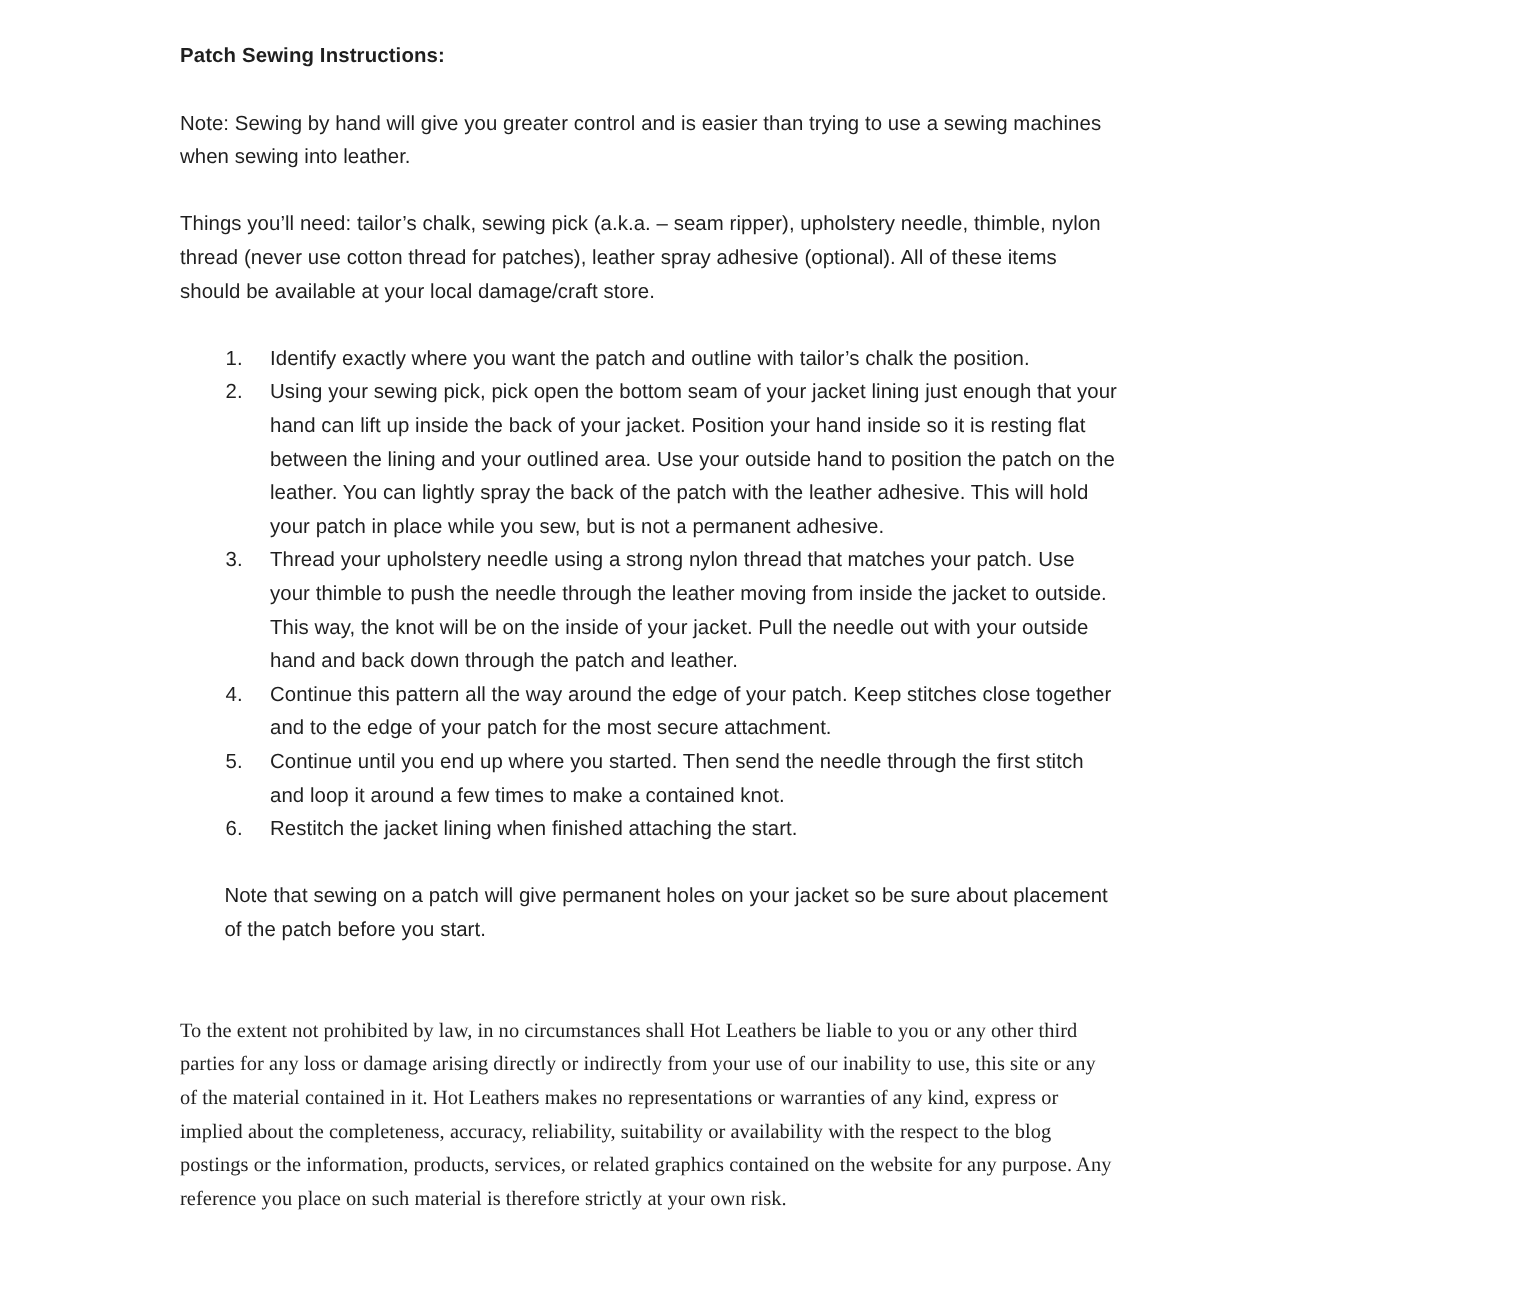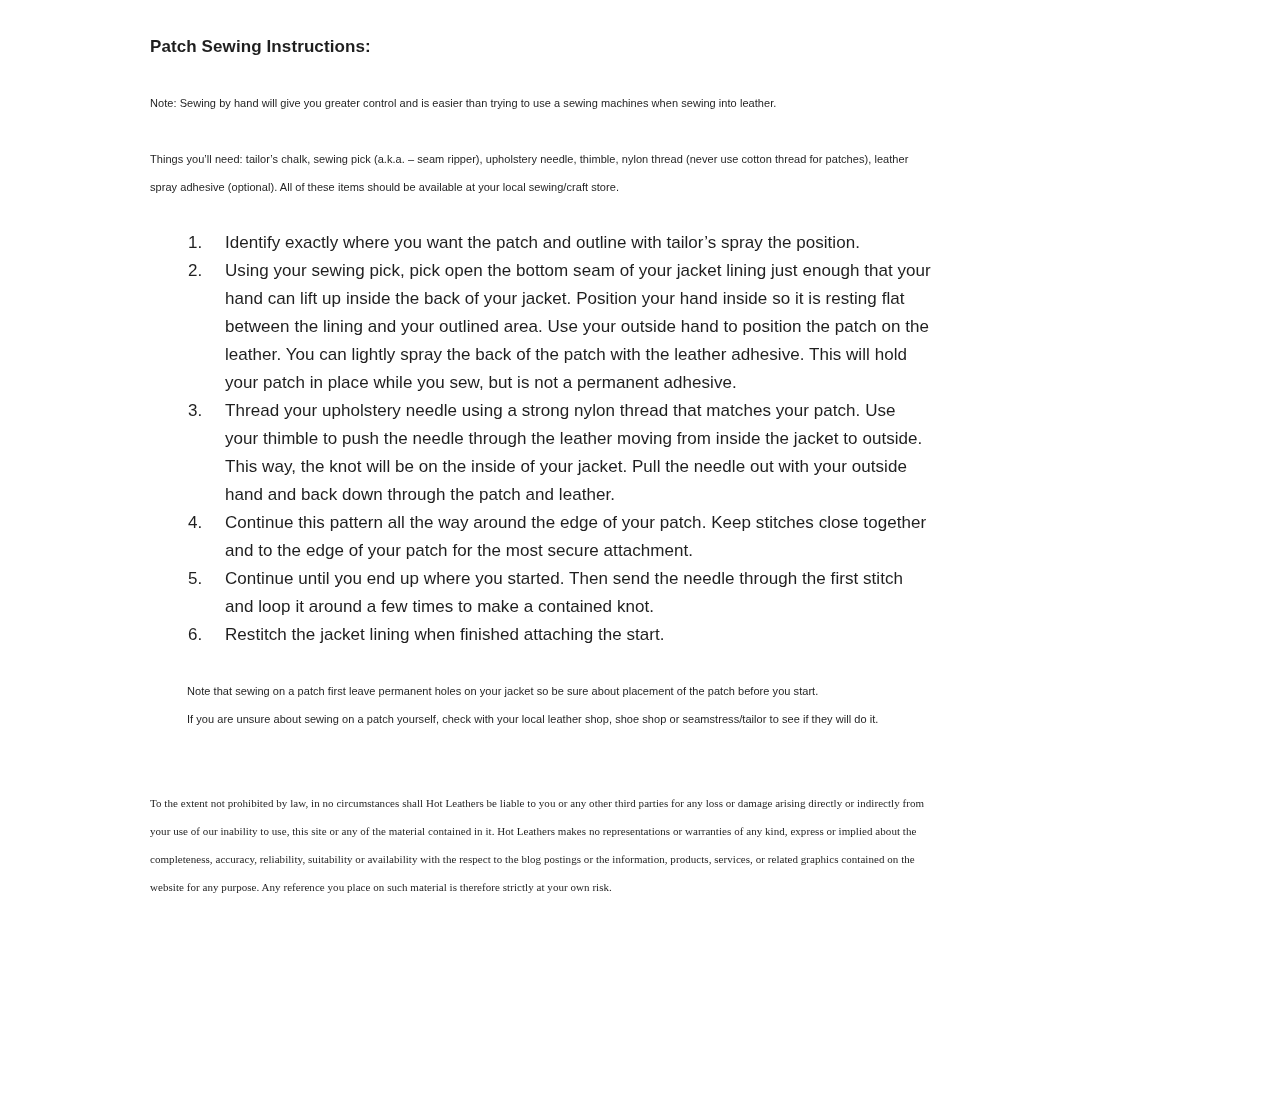"Note: Sewing by hand will" .para { font-size: 11px -> 17px }
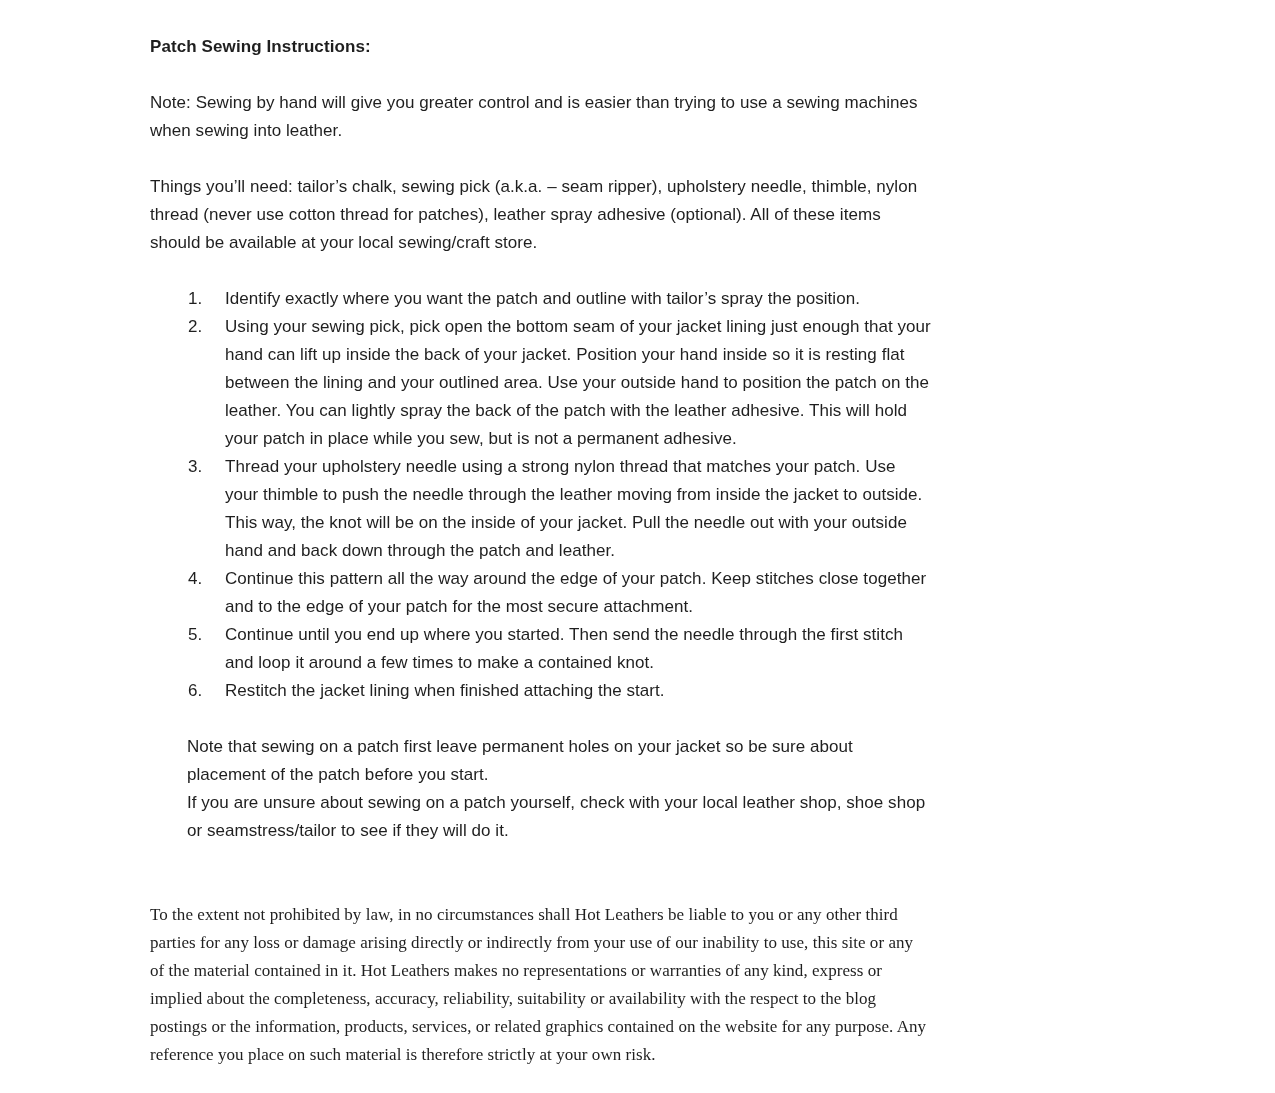"Things you’ll need: tailor’s chalk," p.para { text: sewing/craft -> damage/craft }
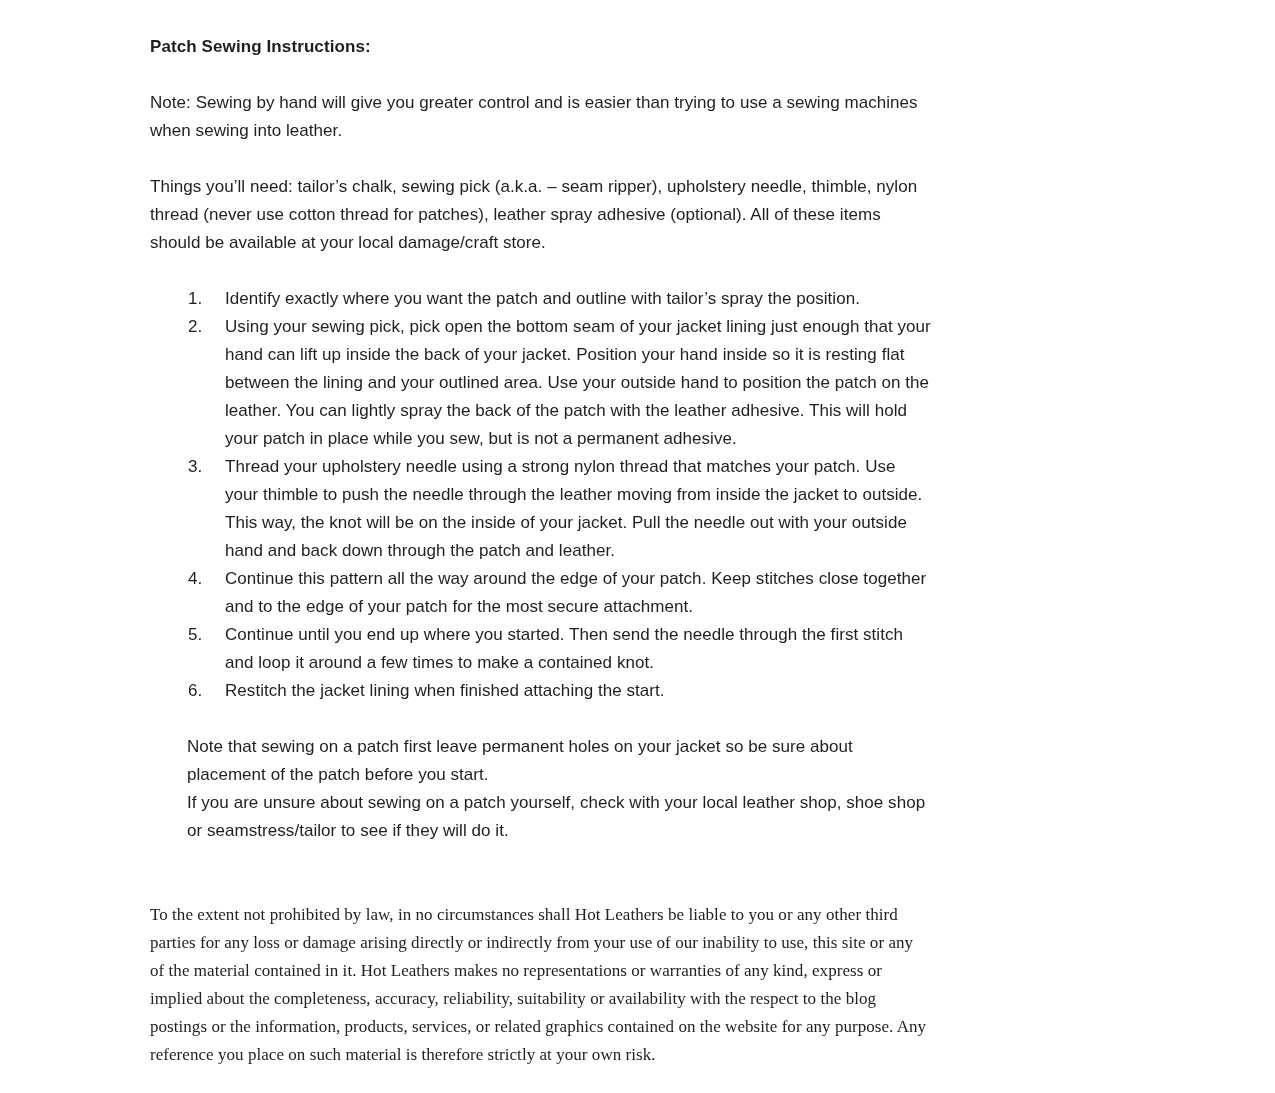"Identify exactly where you want" li { text: spray -> chalk }
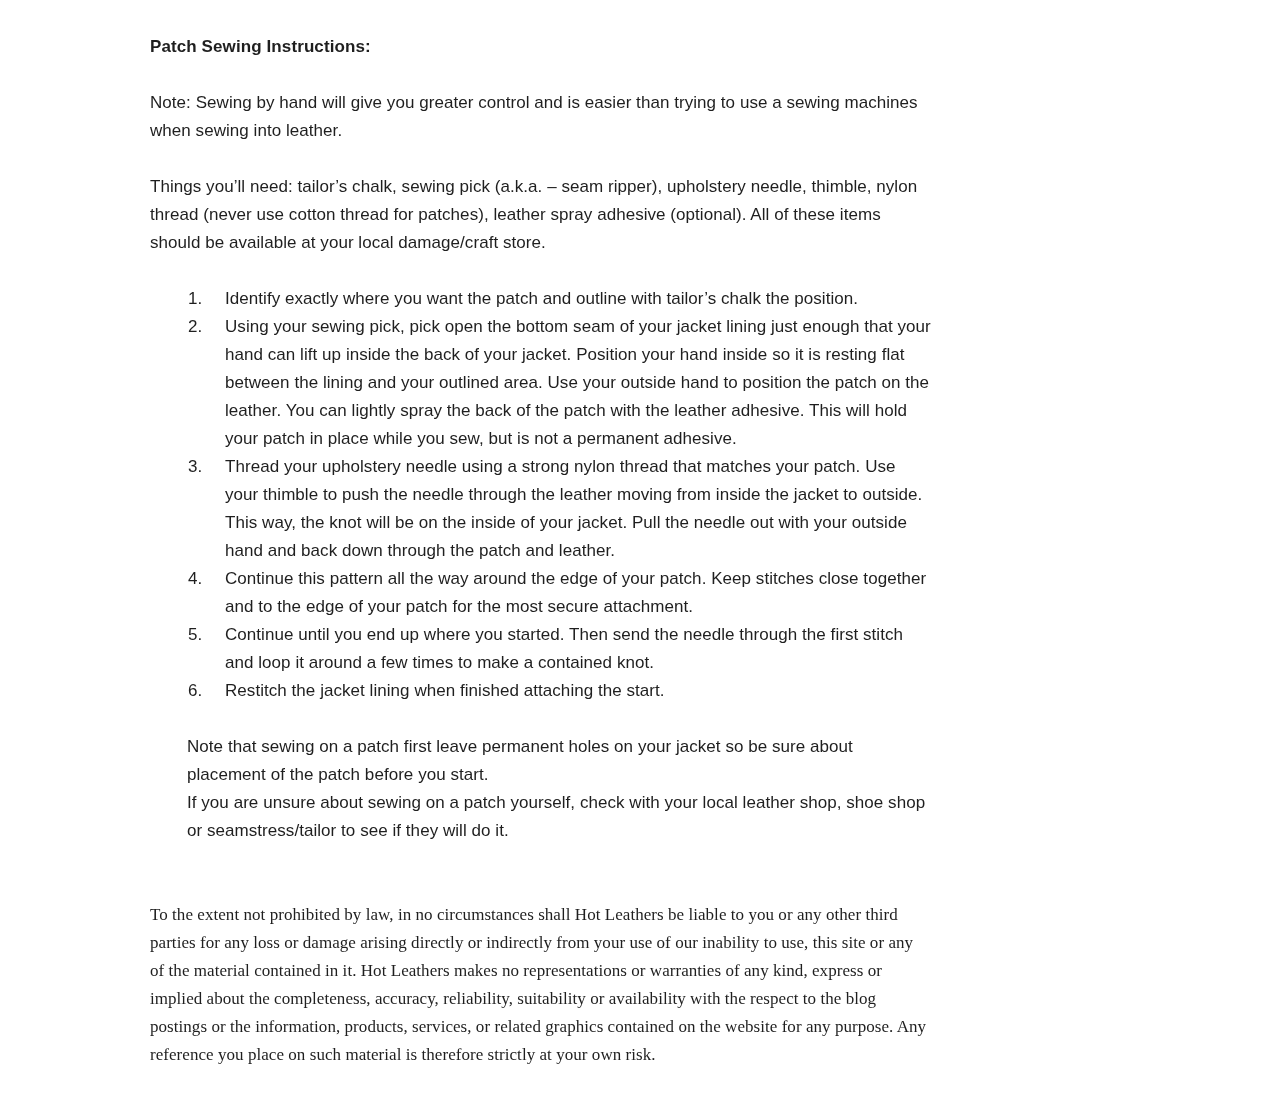"Note that sewing on a" p.para { text: first leave -> will give }
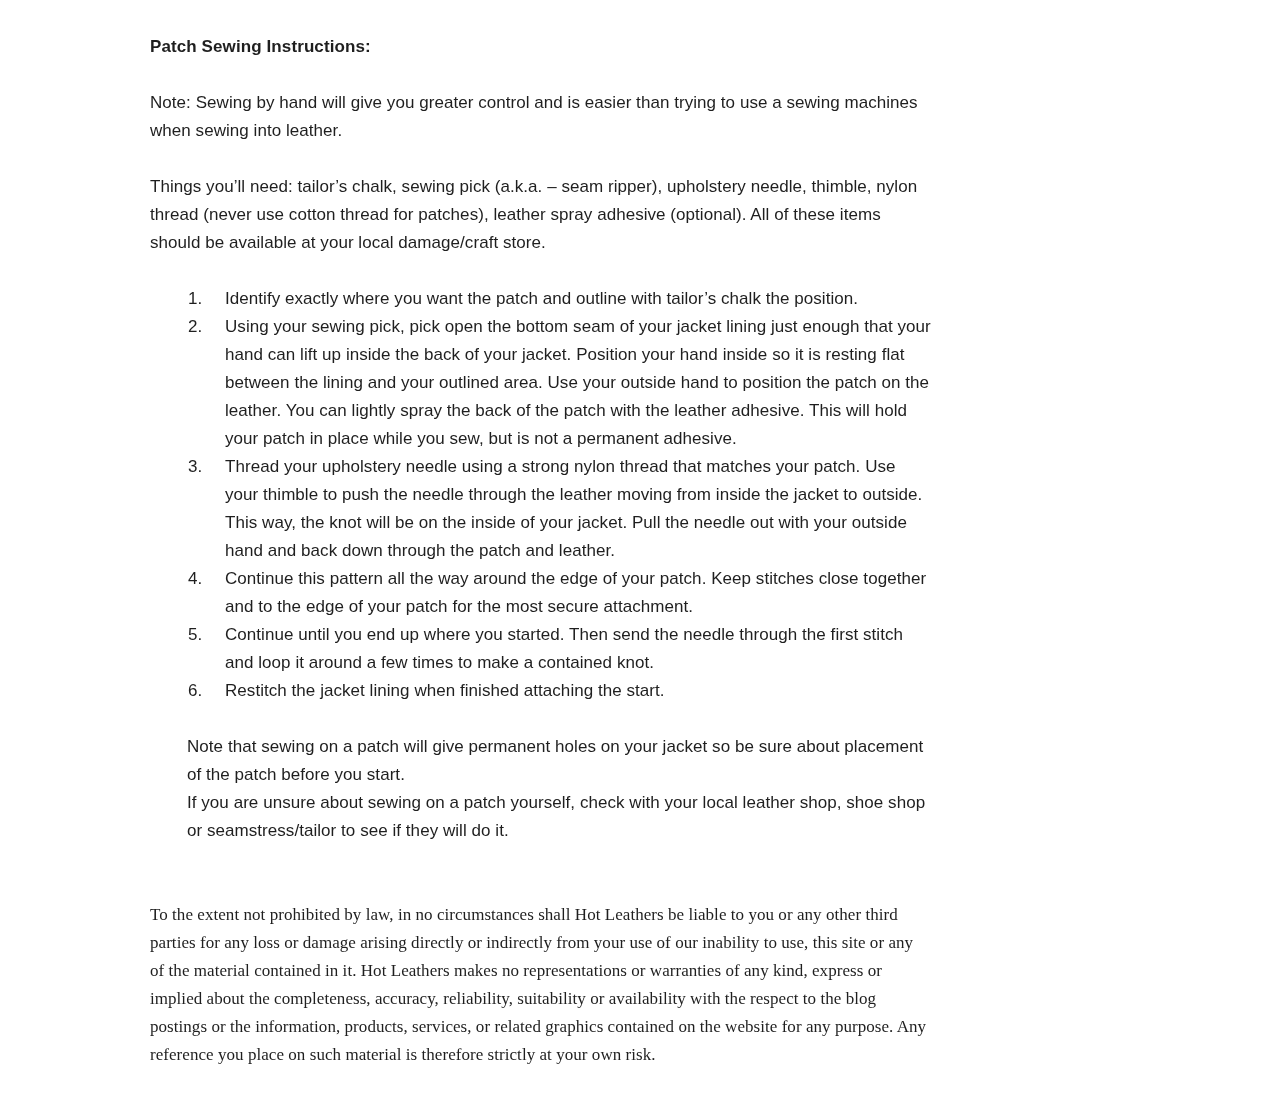"If you are unsure about" p.para { html: <p>If you are unsure about sewing on a patch yourself, check with your local leather shop, shoe shop or seamstress/tailor to see if they will do it.</p> -> none }
